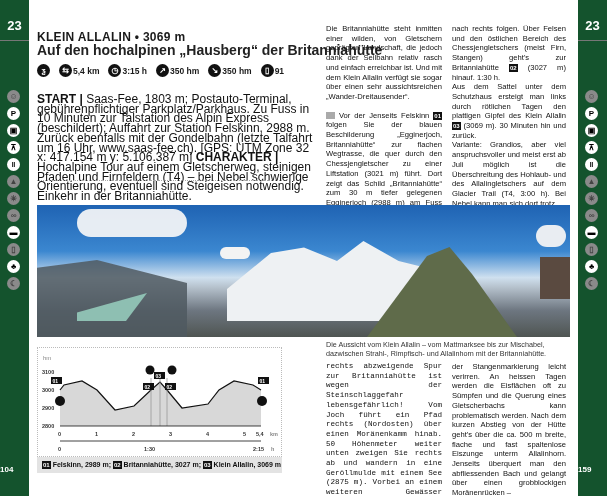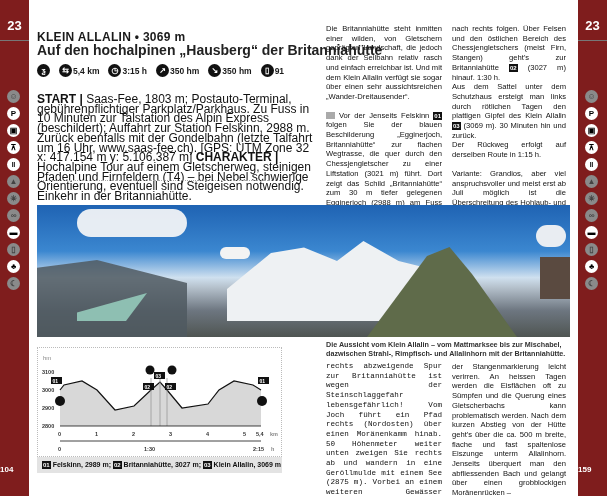"23" .edge { background: #7f1d1d -> #14532d }
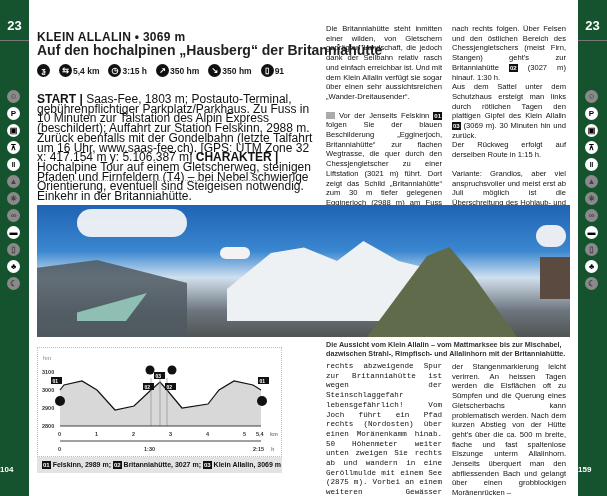"Der Rückweg erfolgt auf derselben" p { html: <p>Der Rückweg erfolgt auf derselben Route in 1:15 h.</p> -> none }
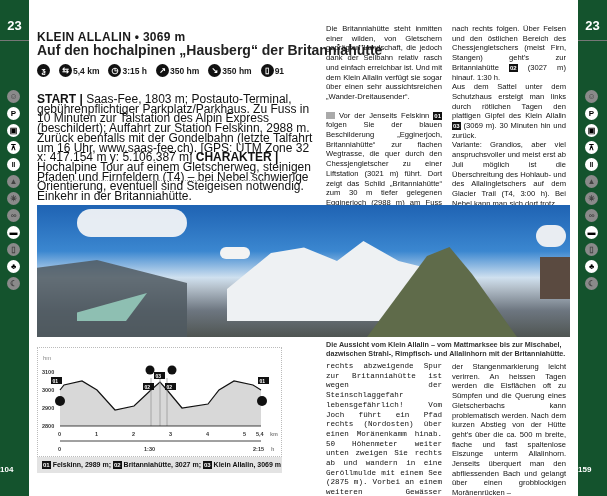"Die Aussicht vom Klein Allalin" .caption { font-weight: bold -> normal }
